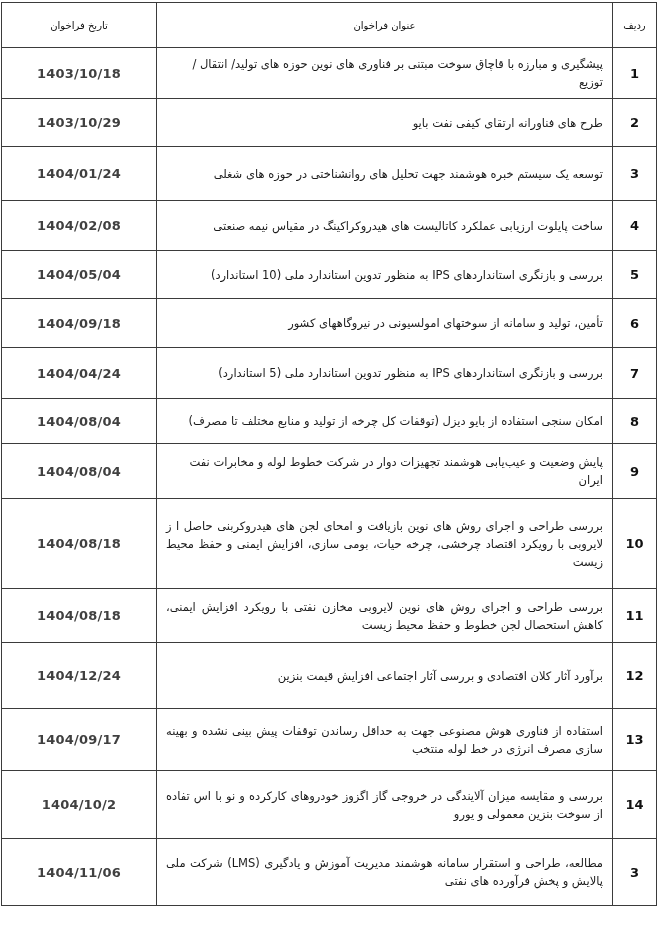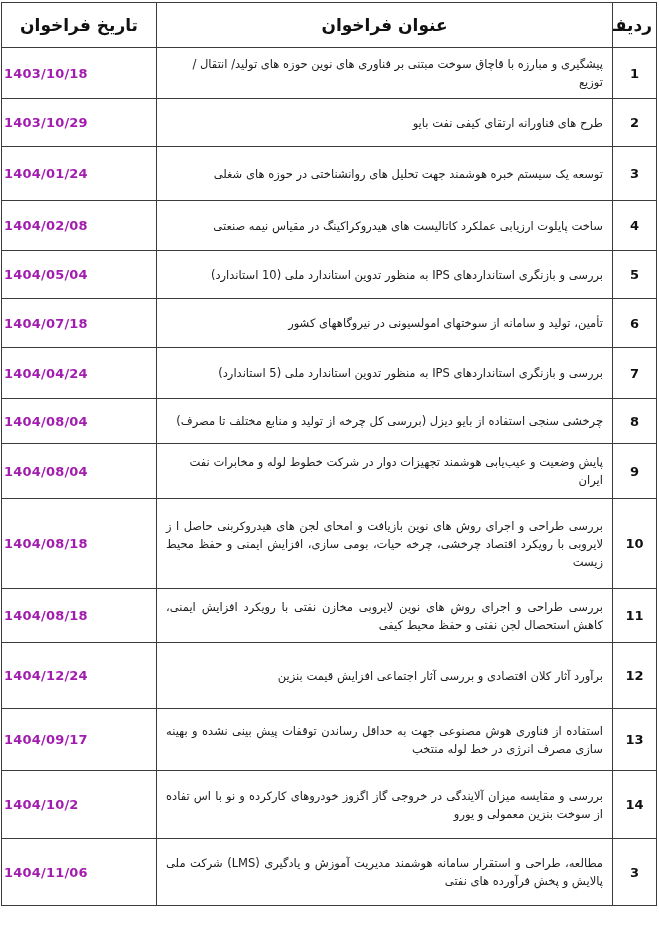"تاریخ فراخوان" th.hdr { font-size: 17px -> 10px; font-weight: bold -> normal }
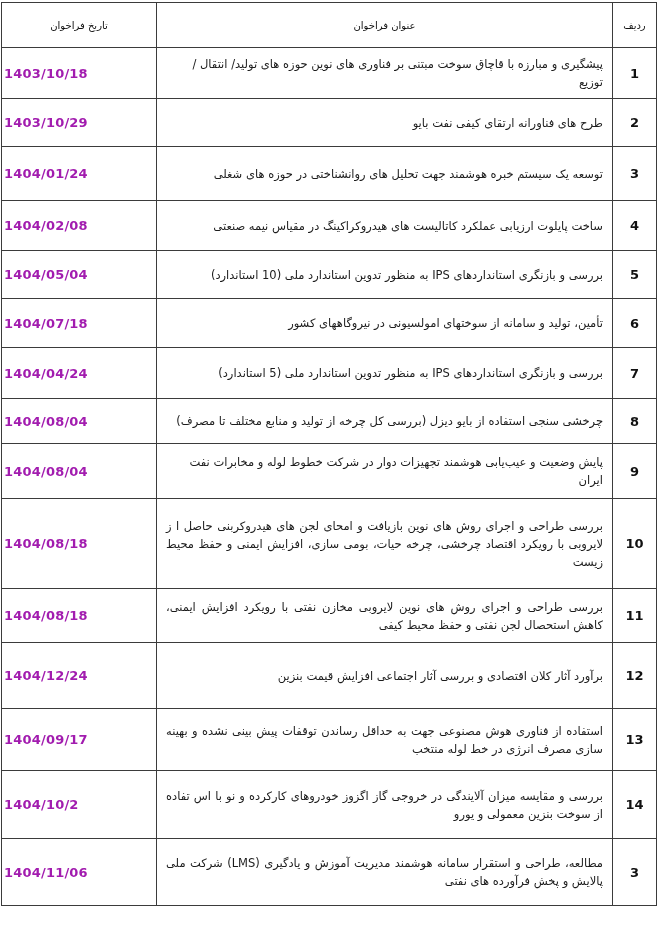"1403/10/18" td.date { color: #a21caf -> #404040; text-align: left -> center }
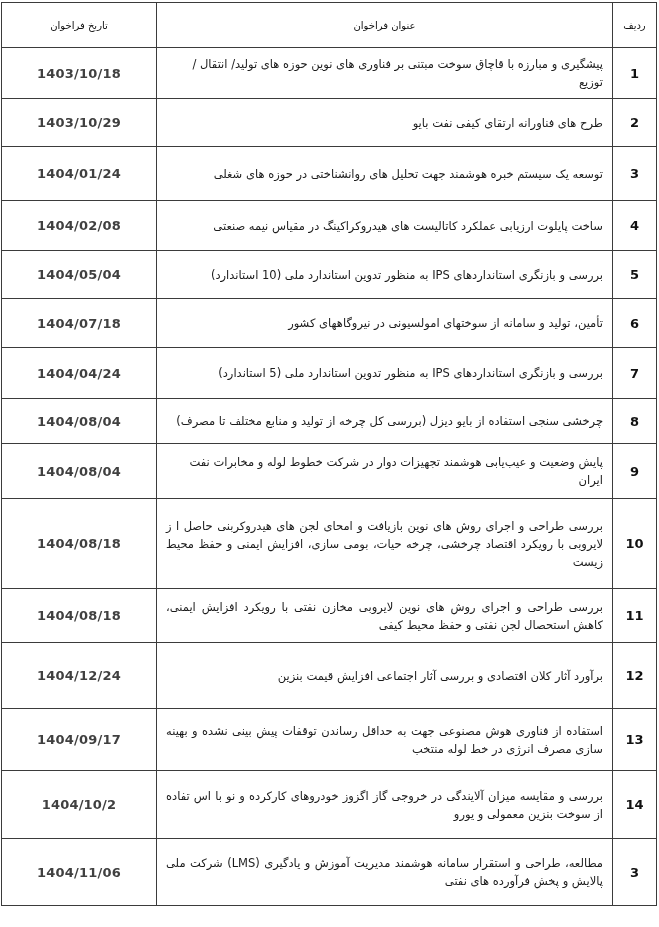"1404/07/18" td.date { text: 1404/07/18 -> 1404/09/18 }
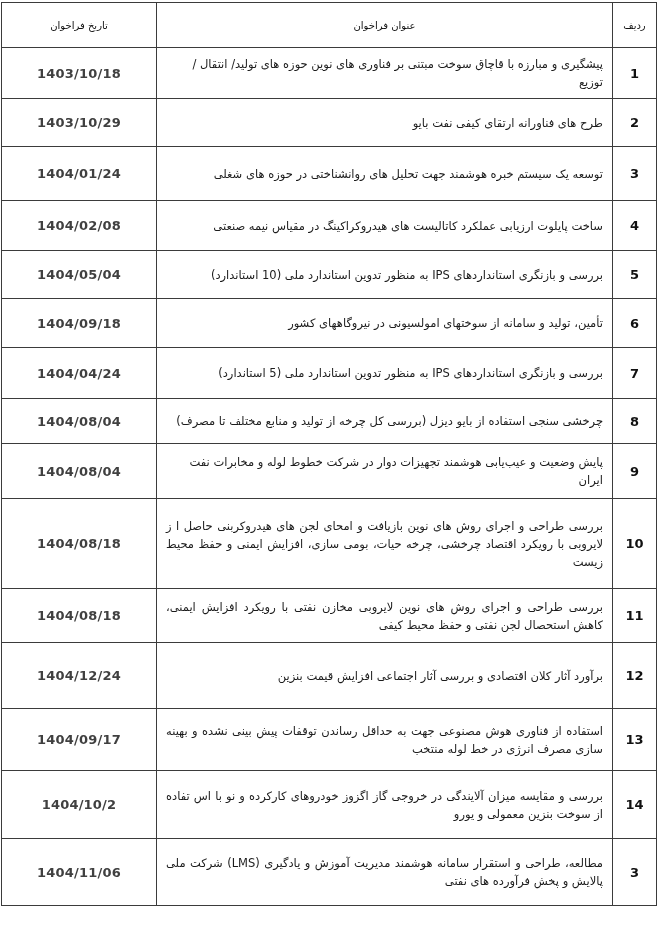"چرخشی سنجی استفاده از بایو" td.title { text: چرخشی سنجی استفاده از بایو دیزل (بررسی -> امکان سنجی استفاده از بایو دیزل (توقفات }
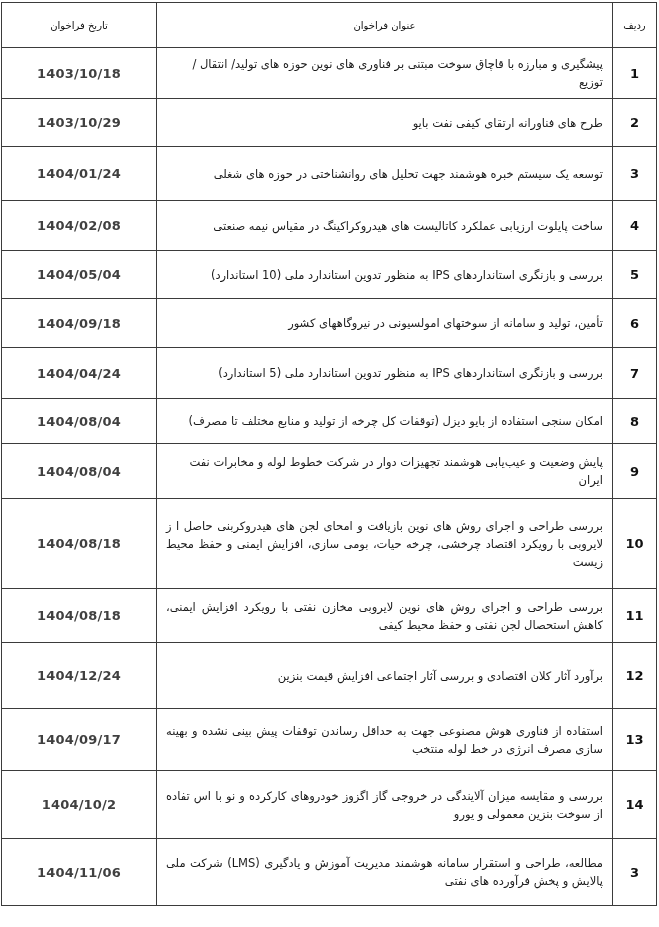"بررسی طراحی و اجرای روش های نوین لایروبی" td.title { text: نفتی و حفظ محیط کیفی -> خطوط و حفظ محیط زیست }
